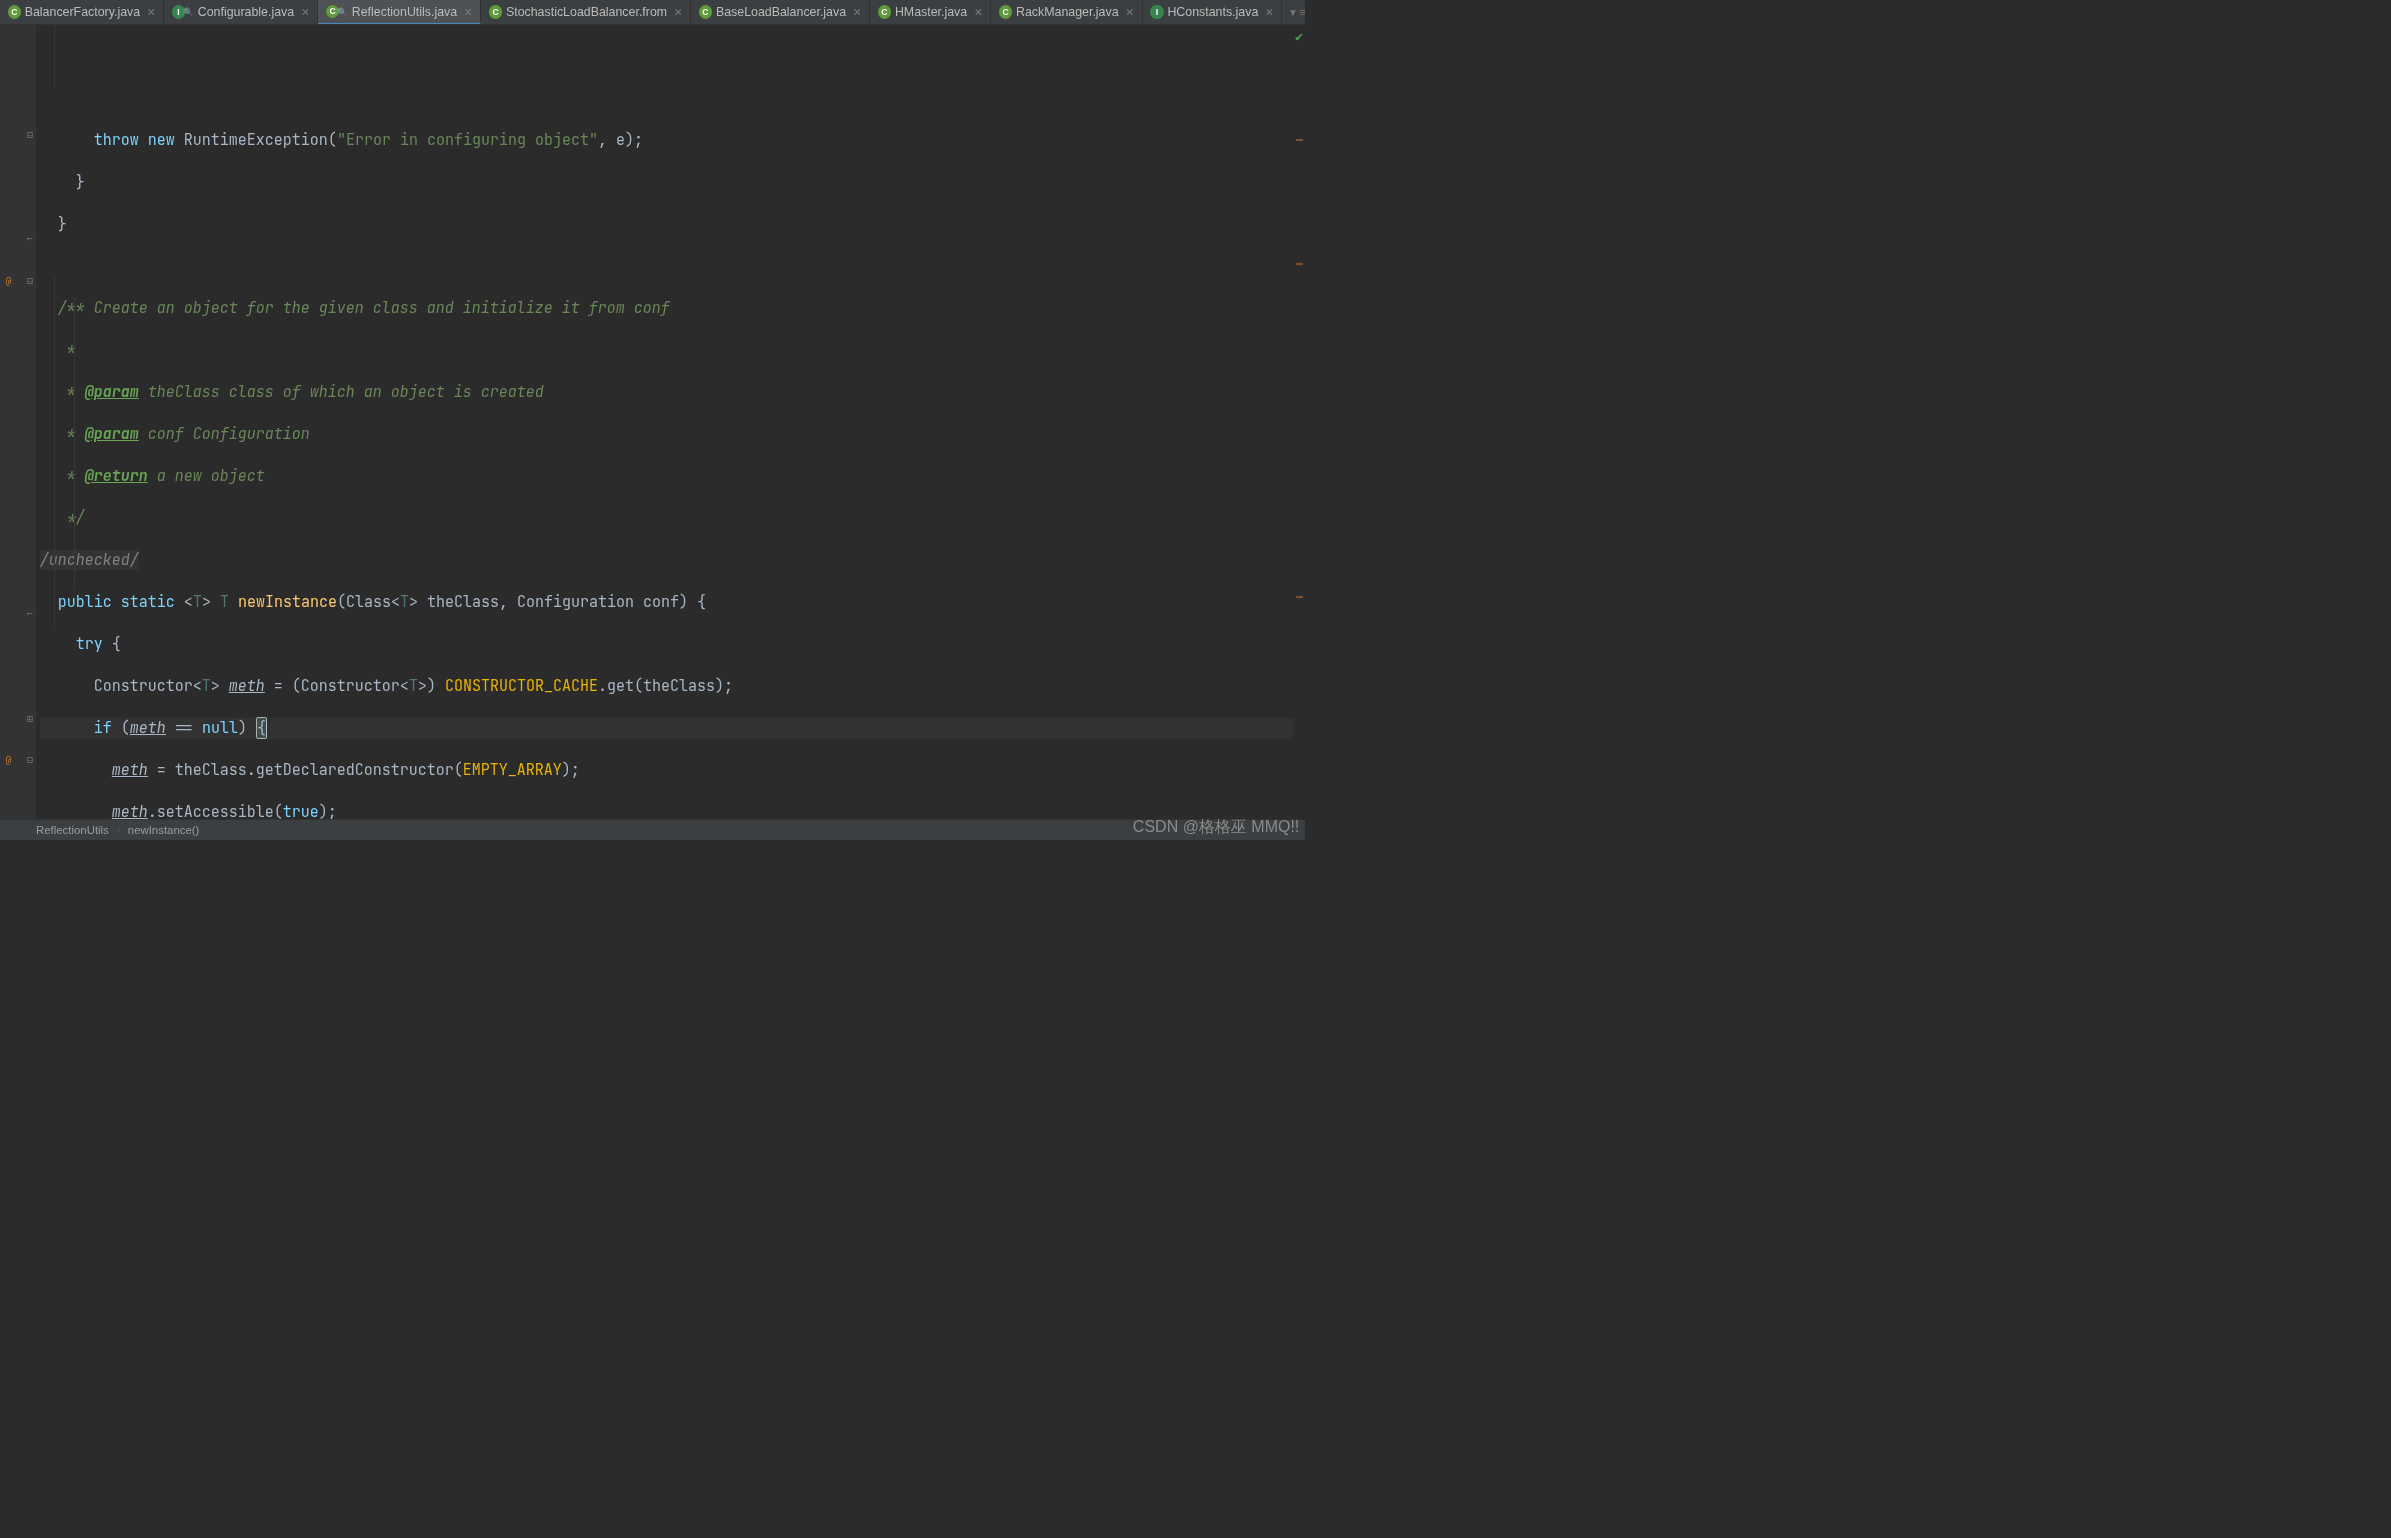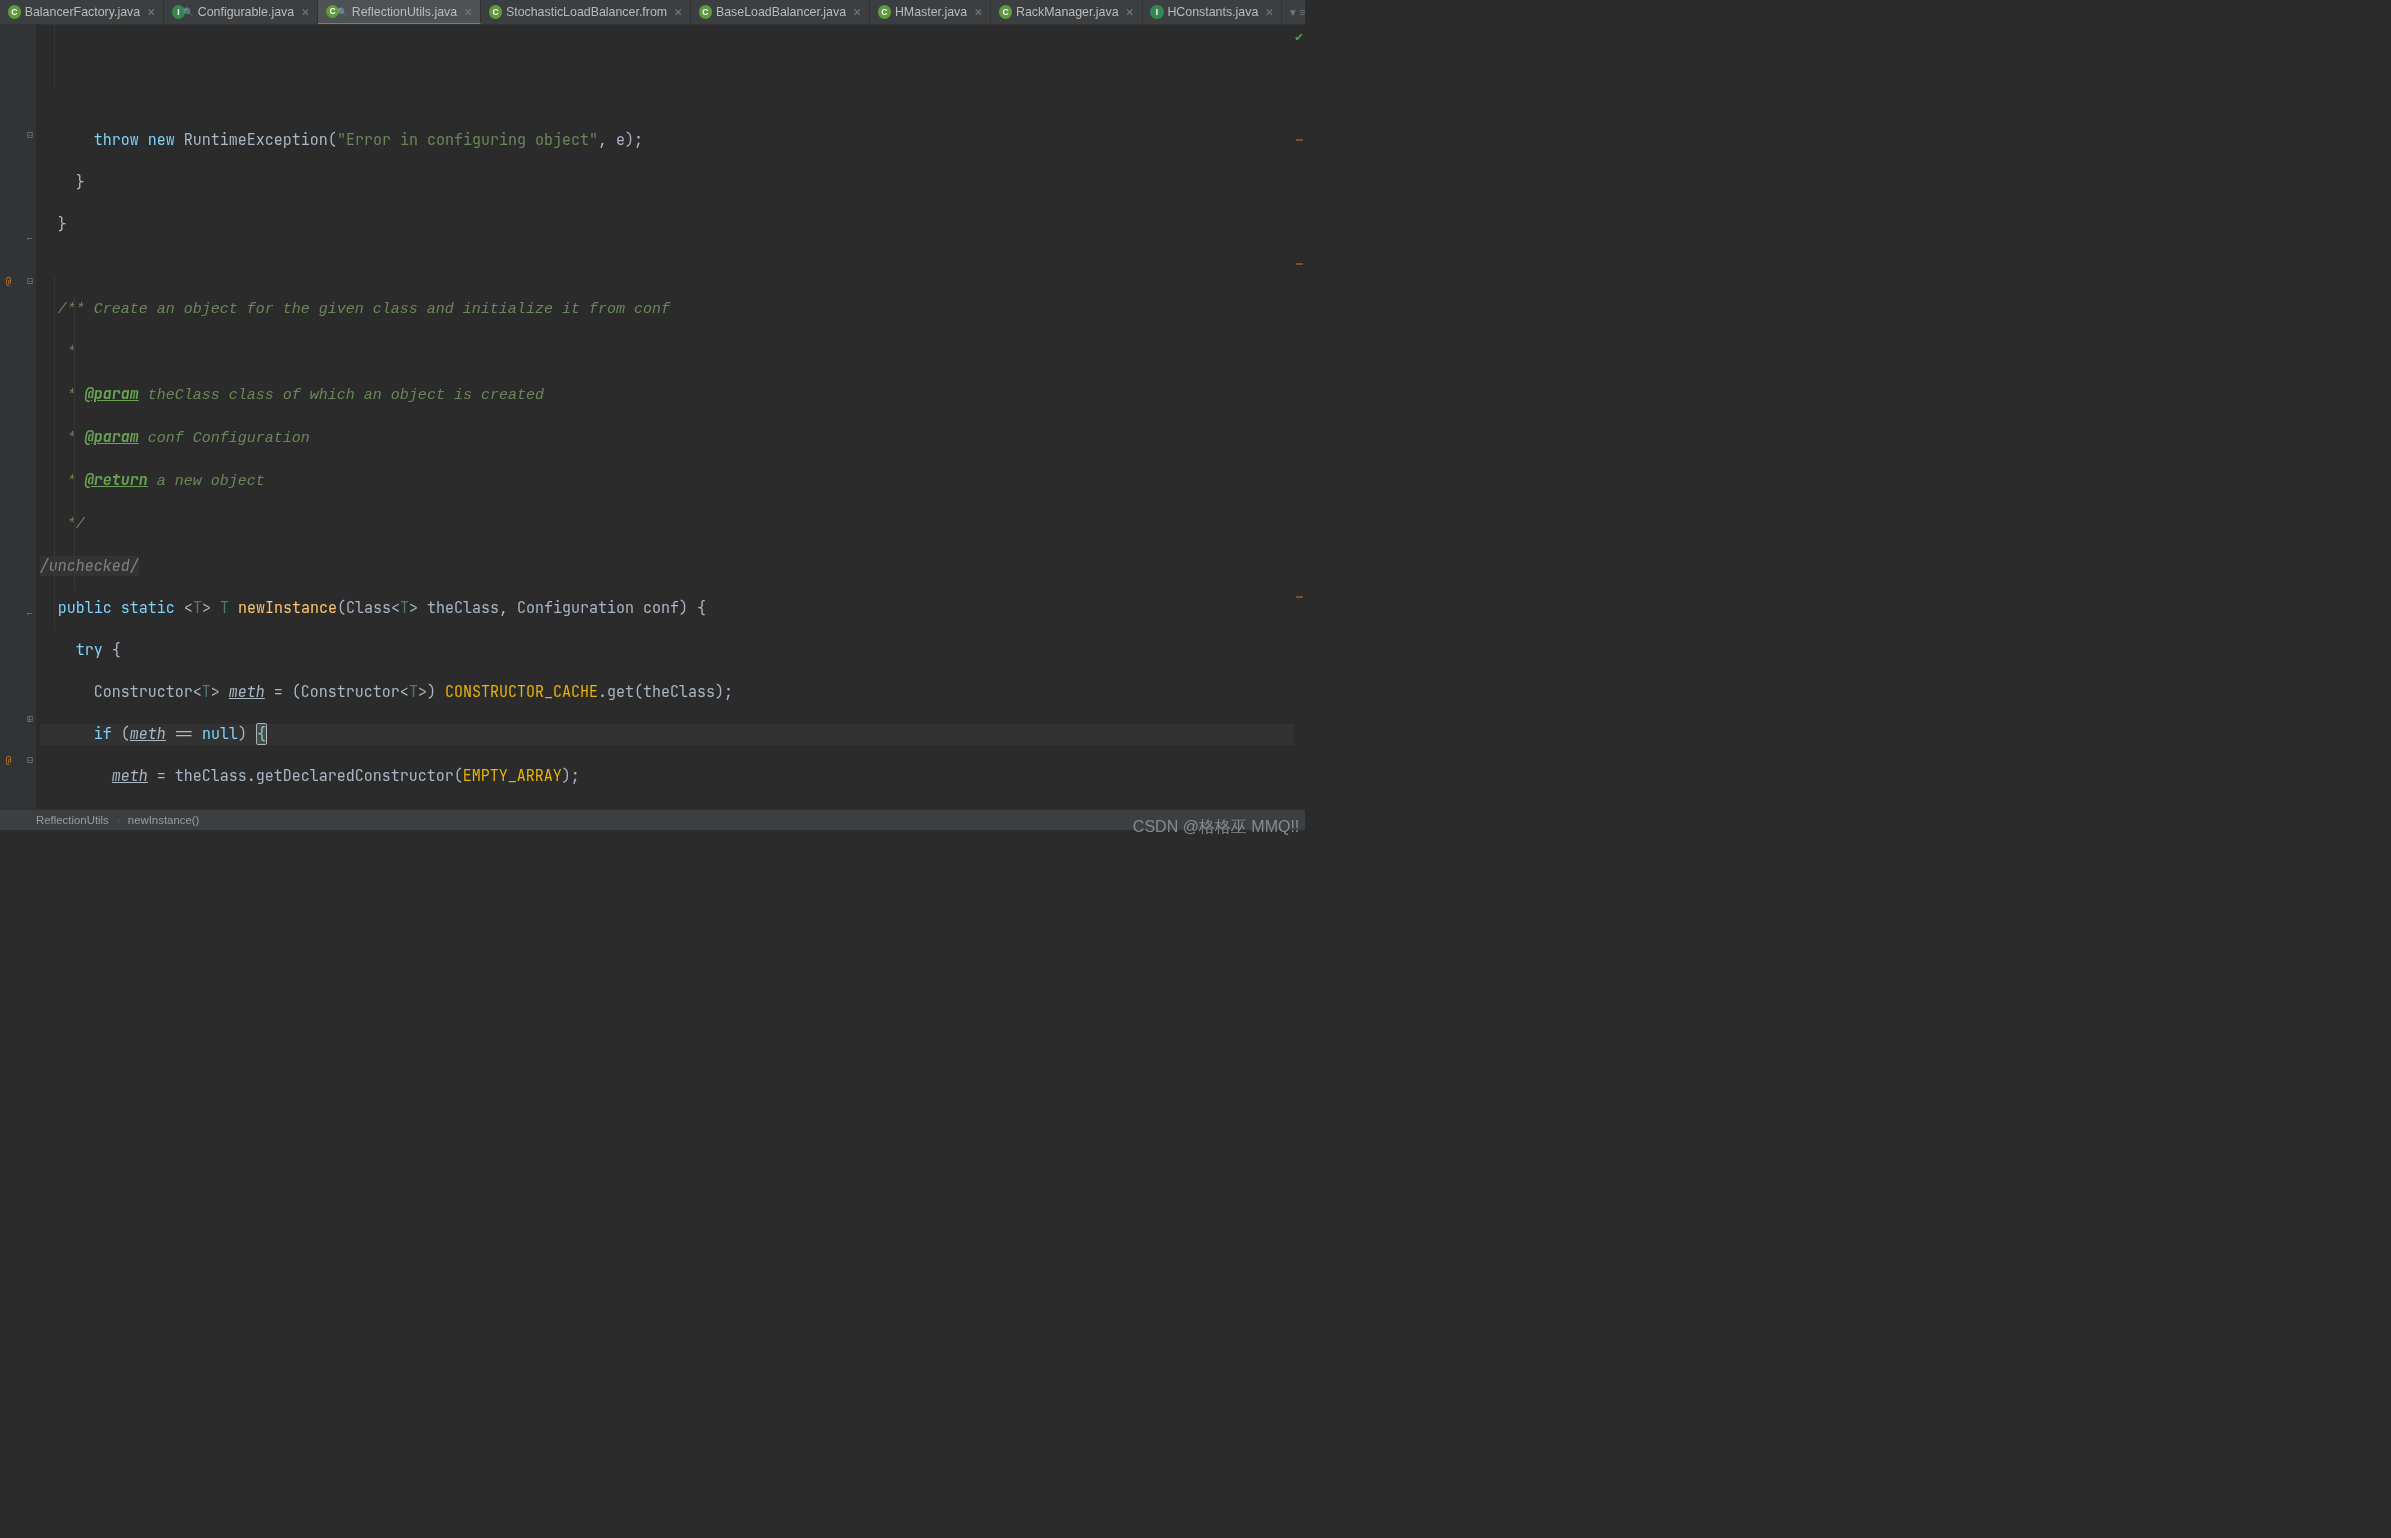"/** Create an object for" .doc { font-family: Liberation Mono, monospace -> none }
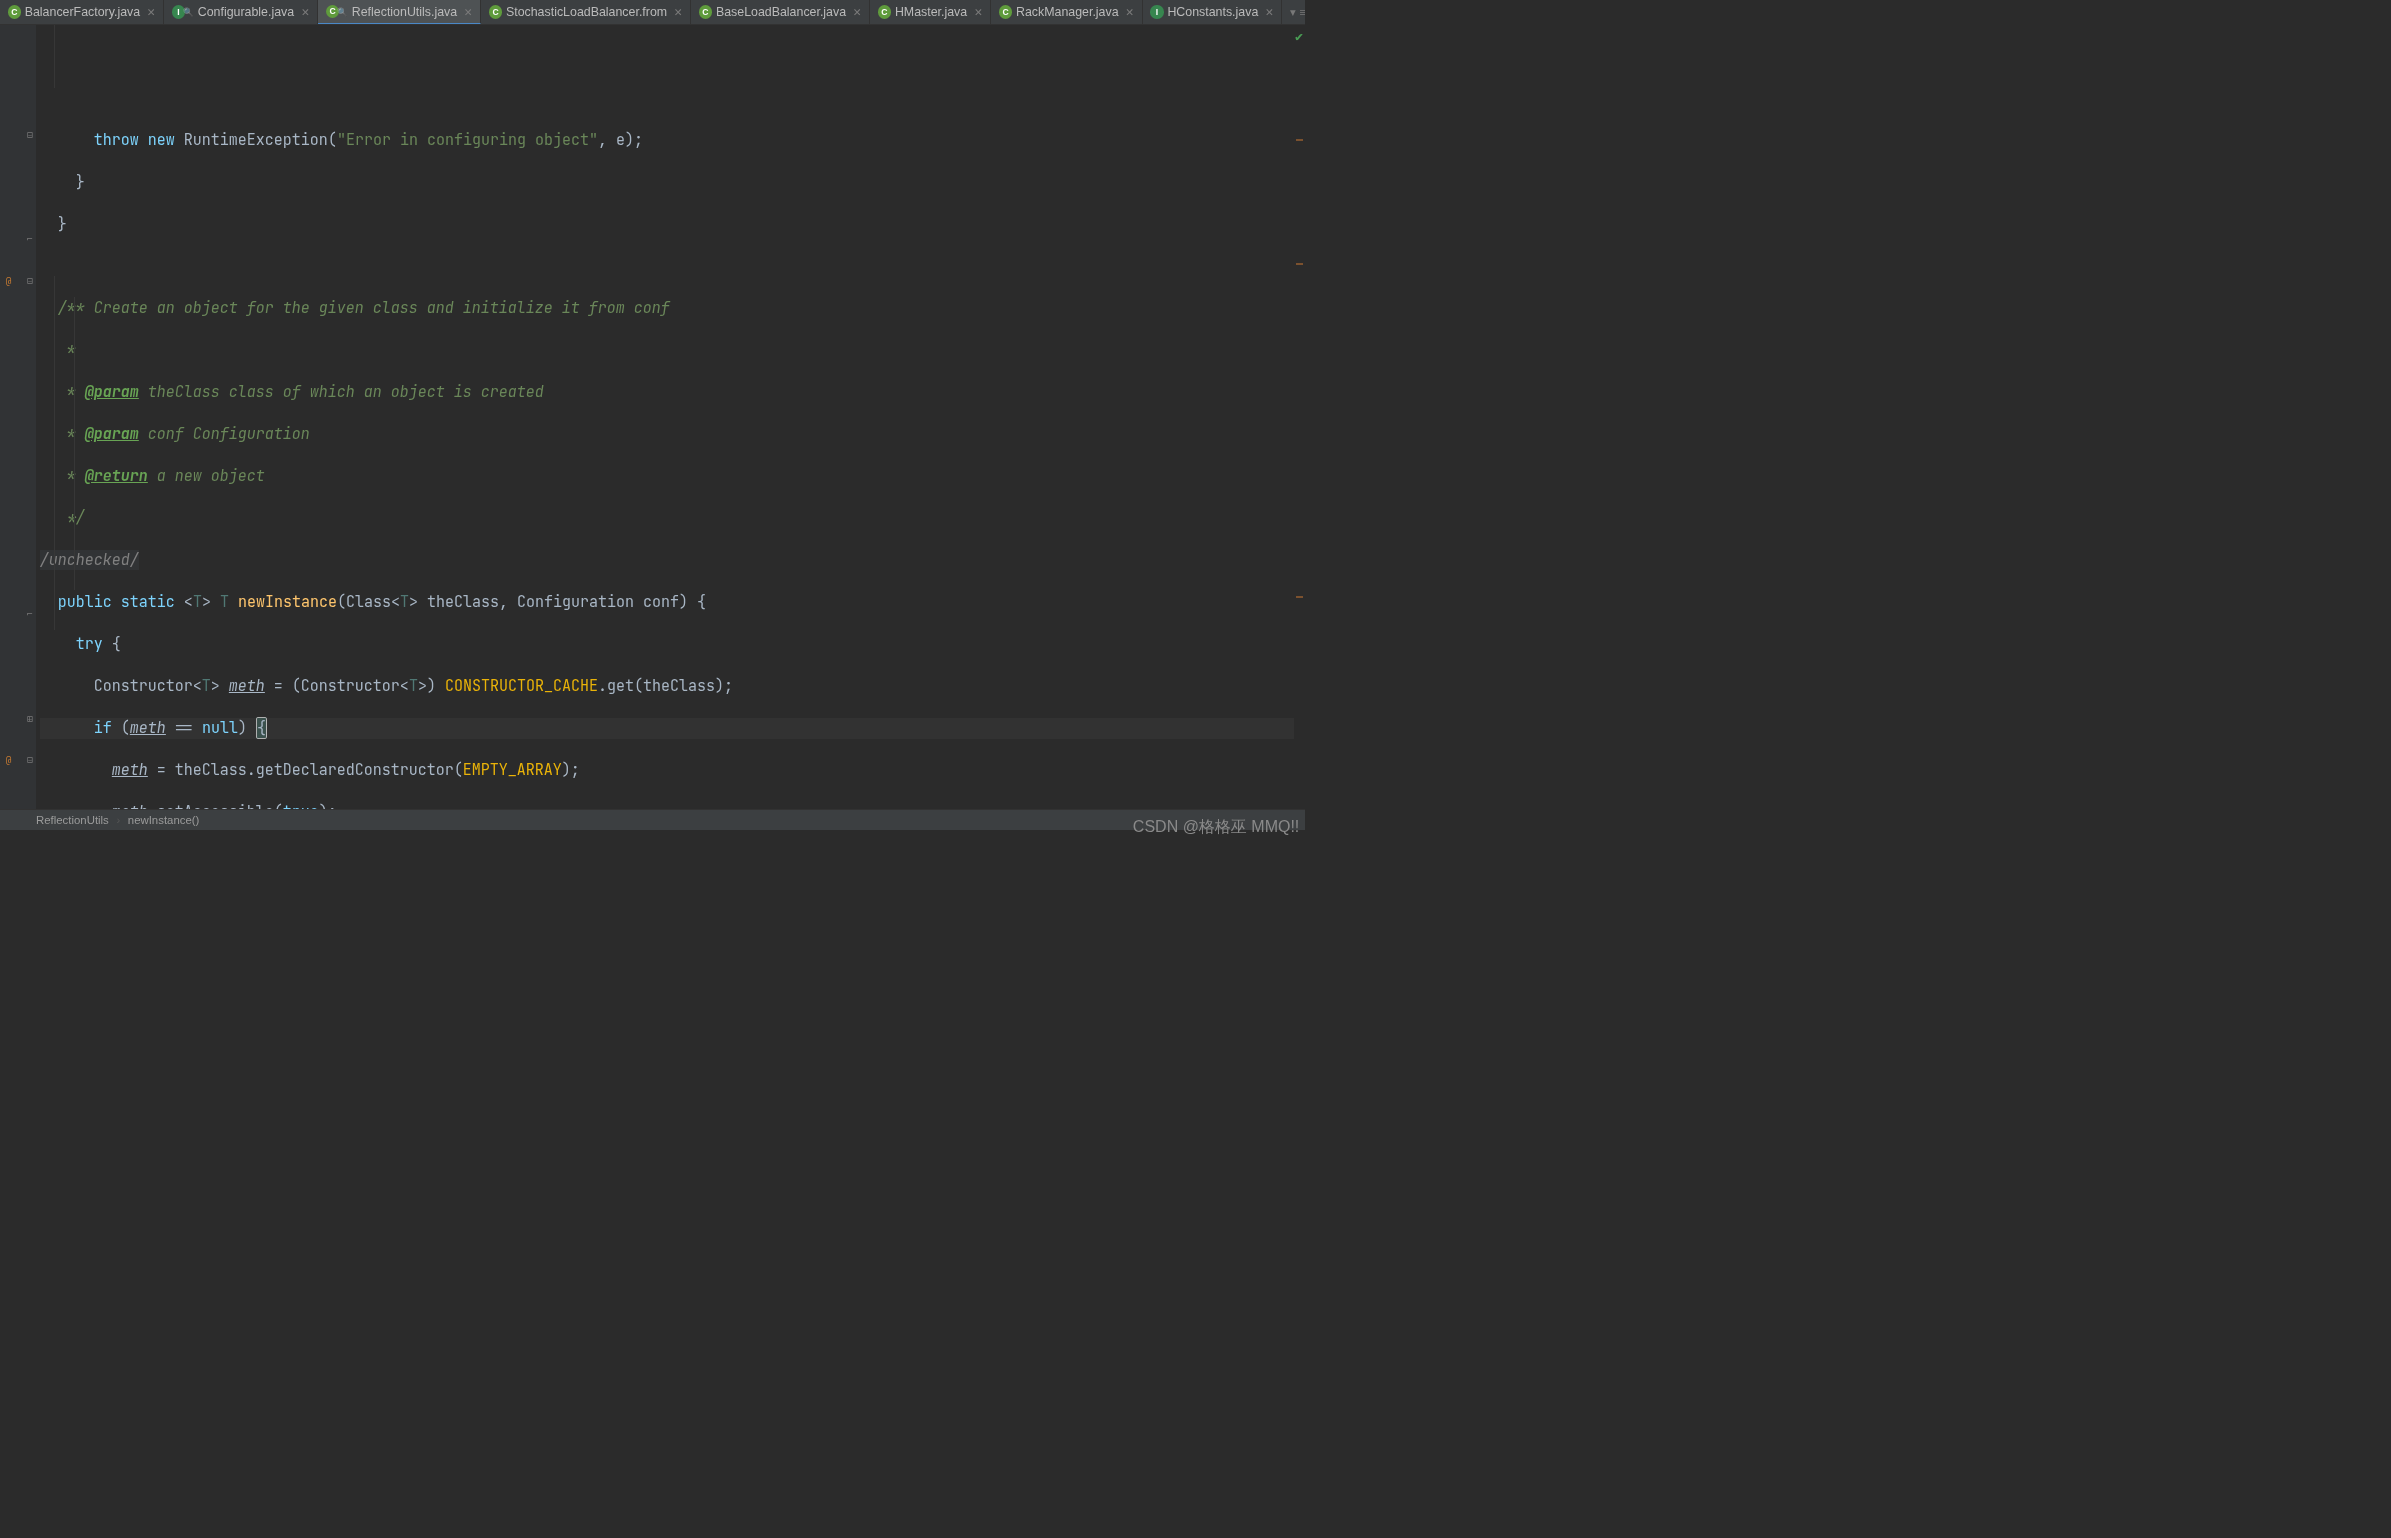"ReflectionUtils" .crumb { bottom: 10px -> 0 }
